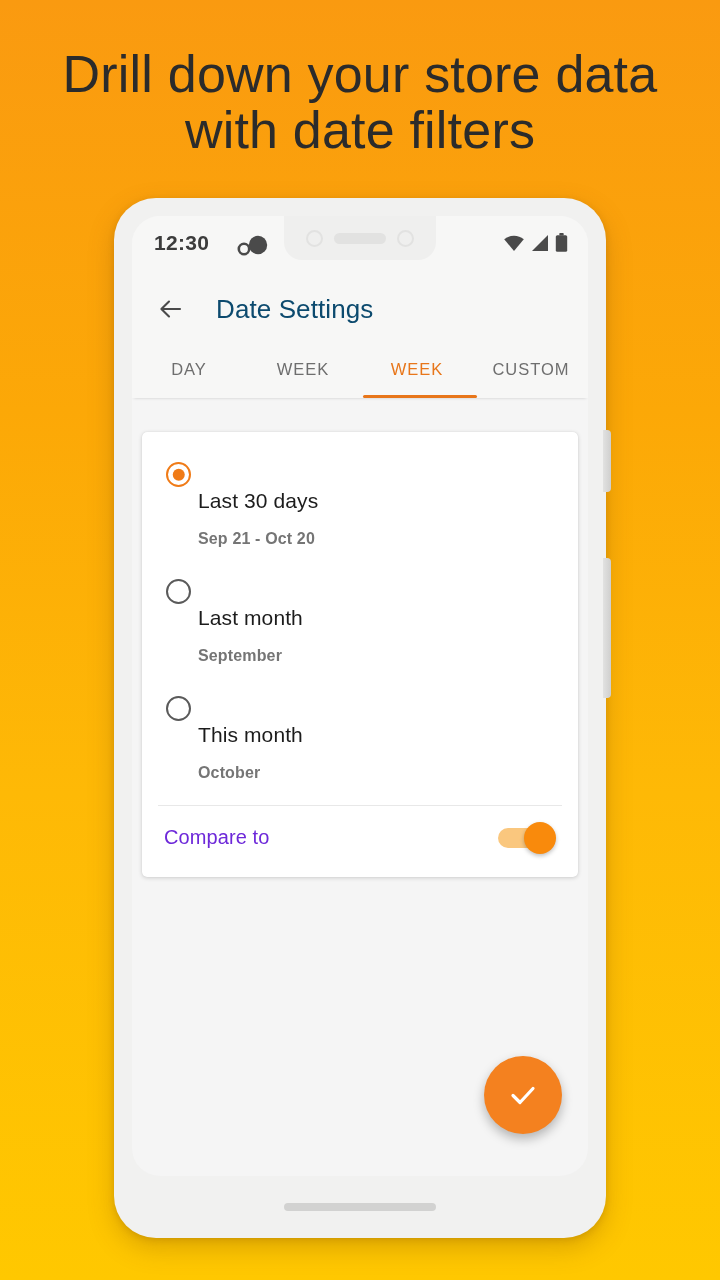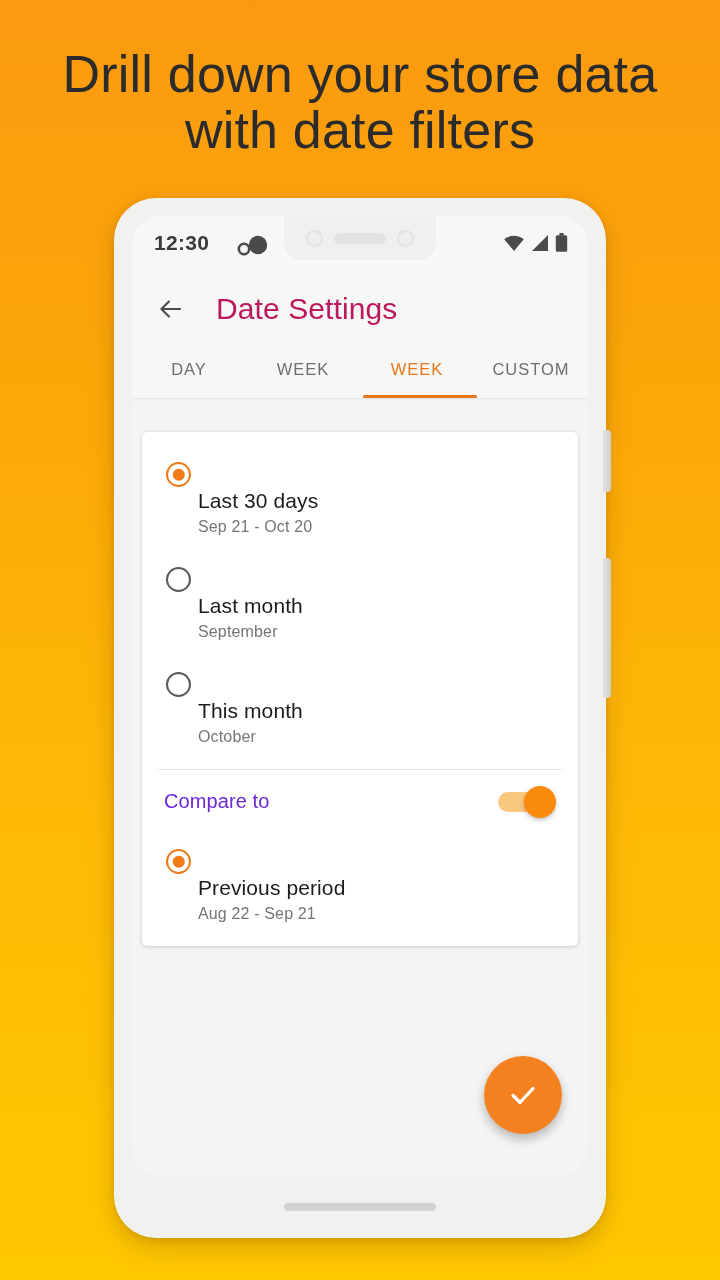"Date Settings" .appbar-title { color: #be185d -> #0c4a6e; font-size: 30px -> 26px }
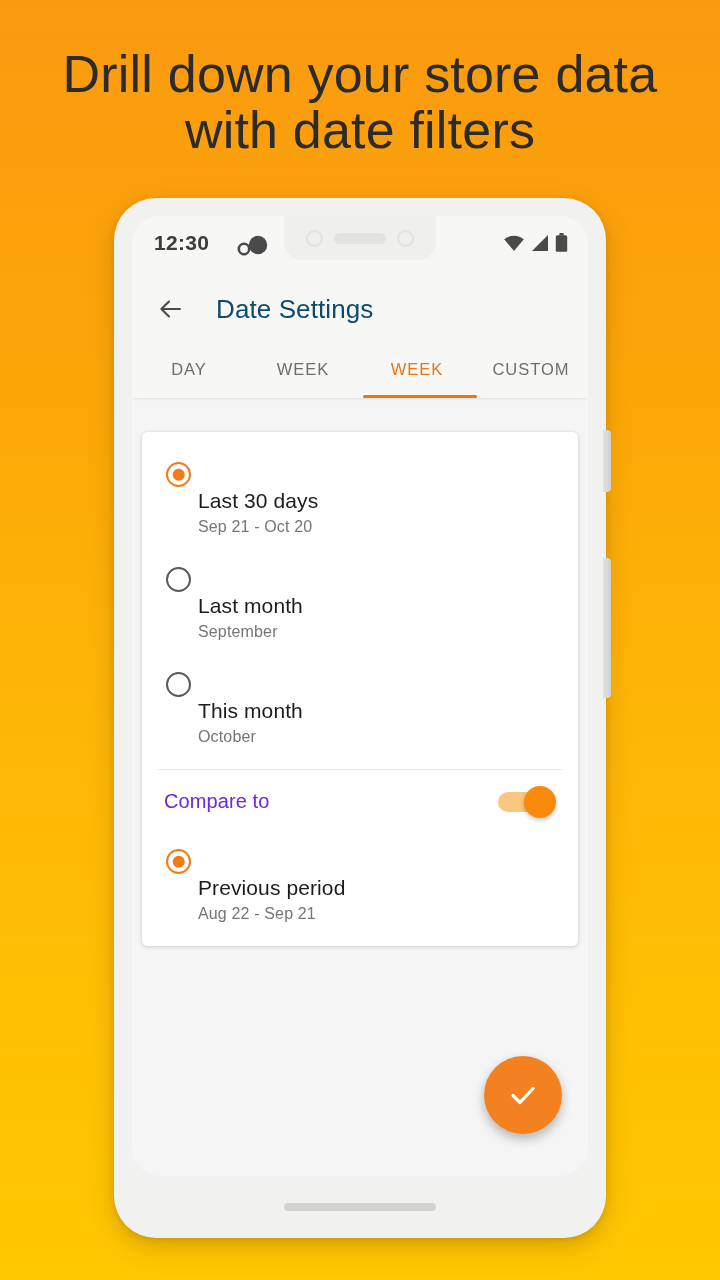"Sep 21 - Oct 20" .opt-sub { font-weight: none -> bold; margin-top: 4px -> 16px }
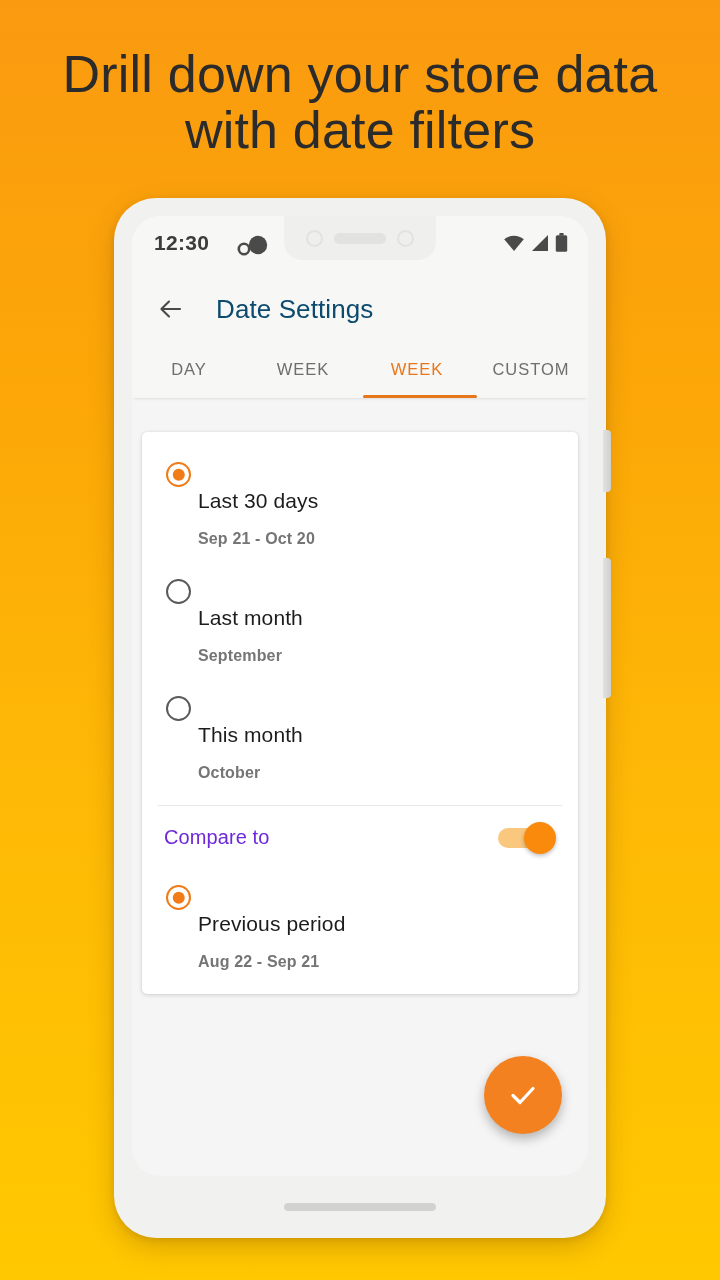"Previous period" div.option { html: <div> <div></div> <div> <div>Previous period</div> <div>Aug 22 - Sep 21</div> </div> </div> -> none }
